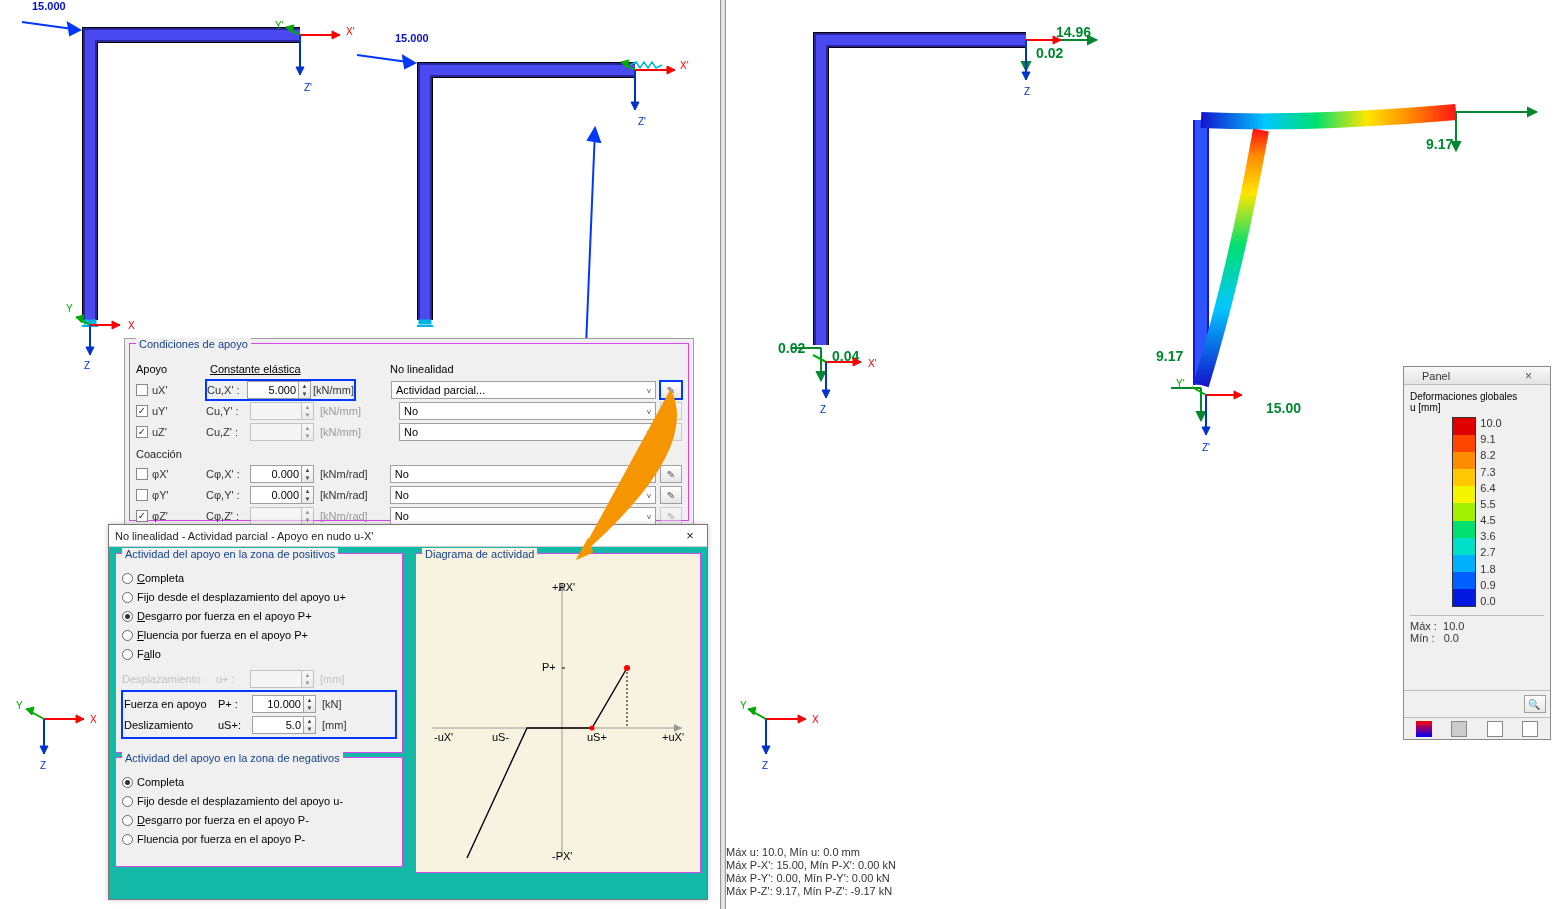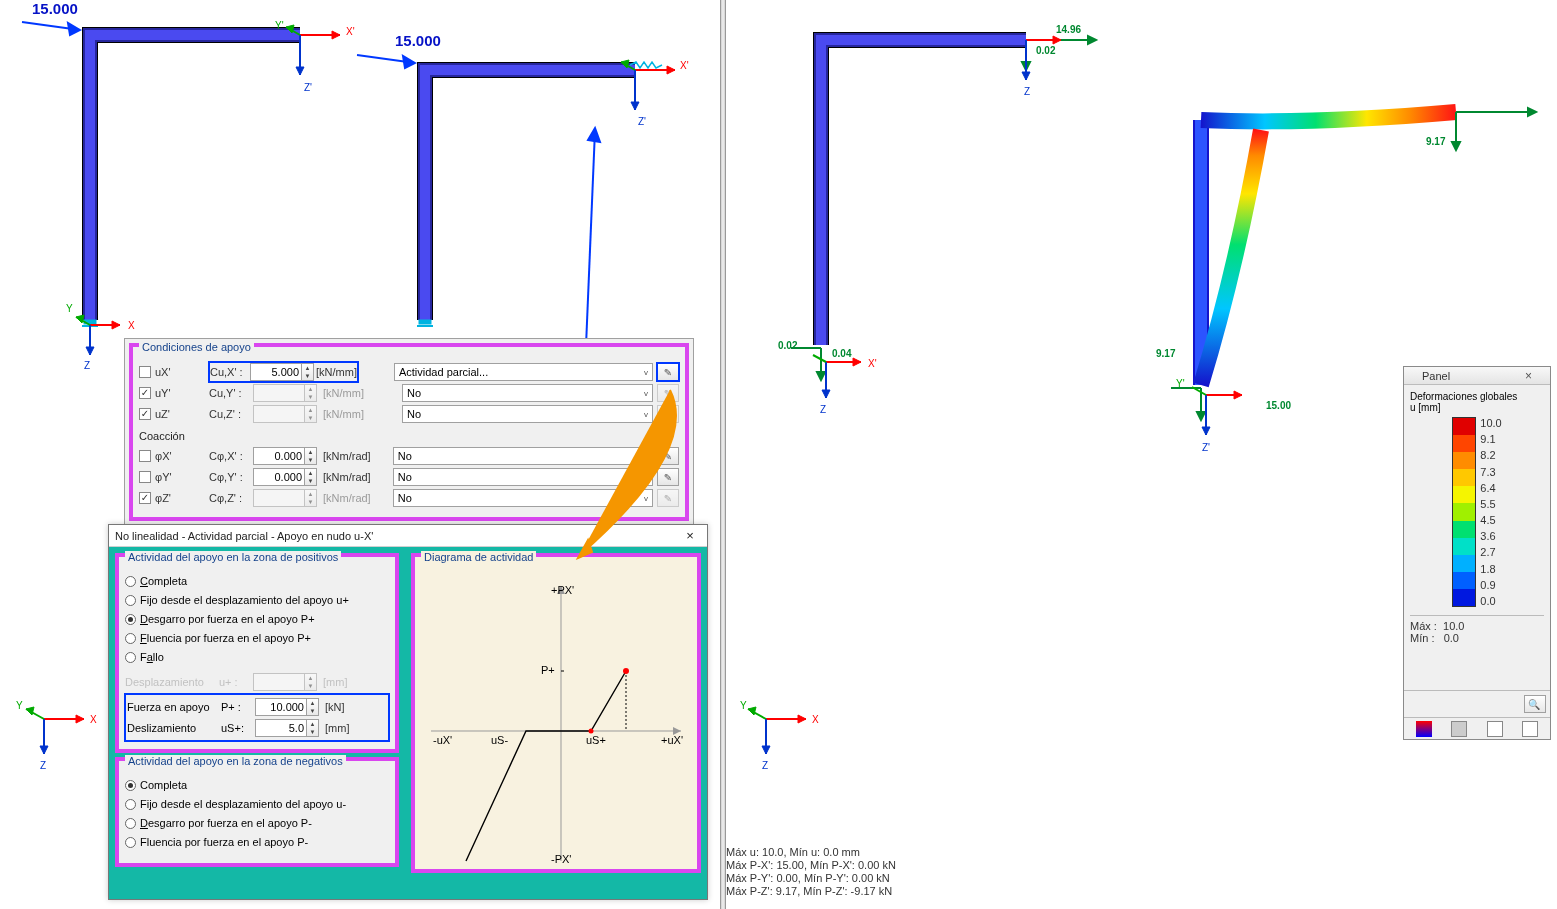"15.000" .load-label { font-size: 15px -> 11px }
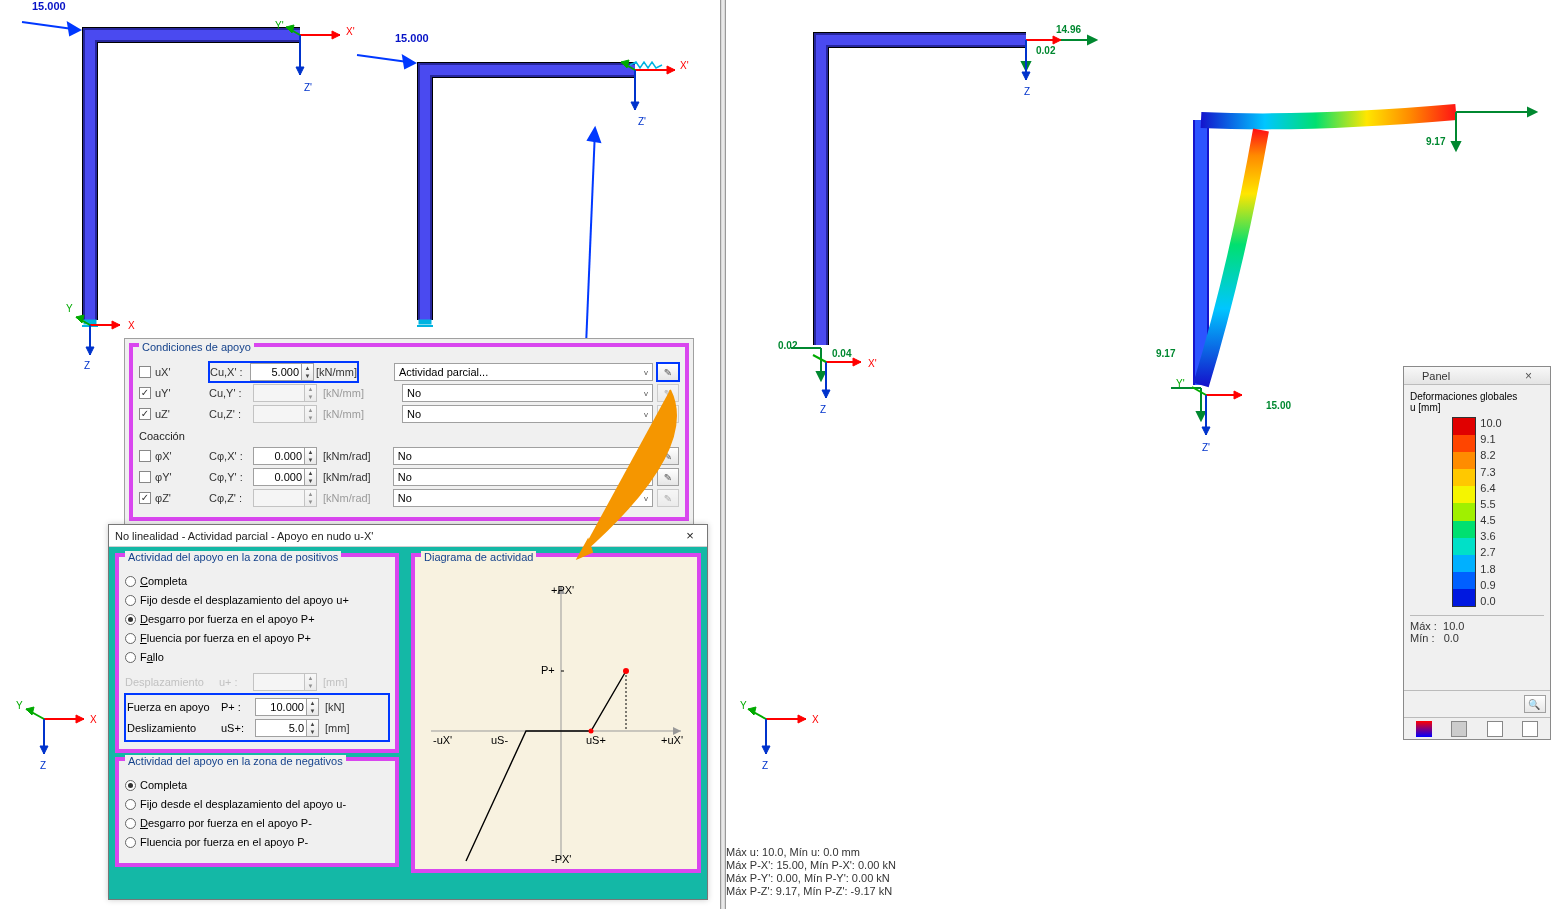"14.96" .res-label { font-size: 10px -> 14px }
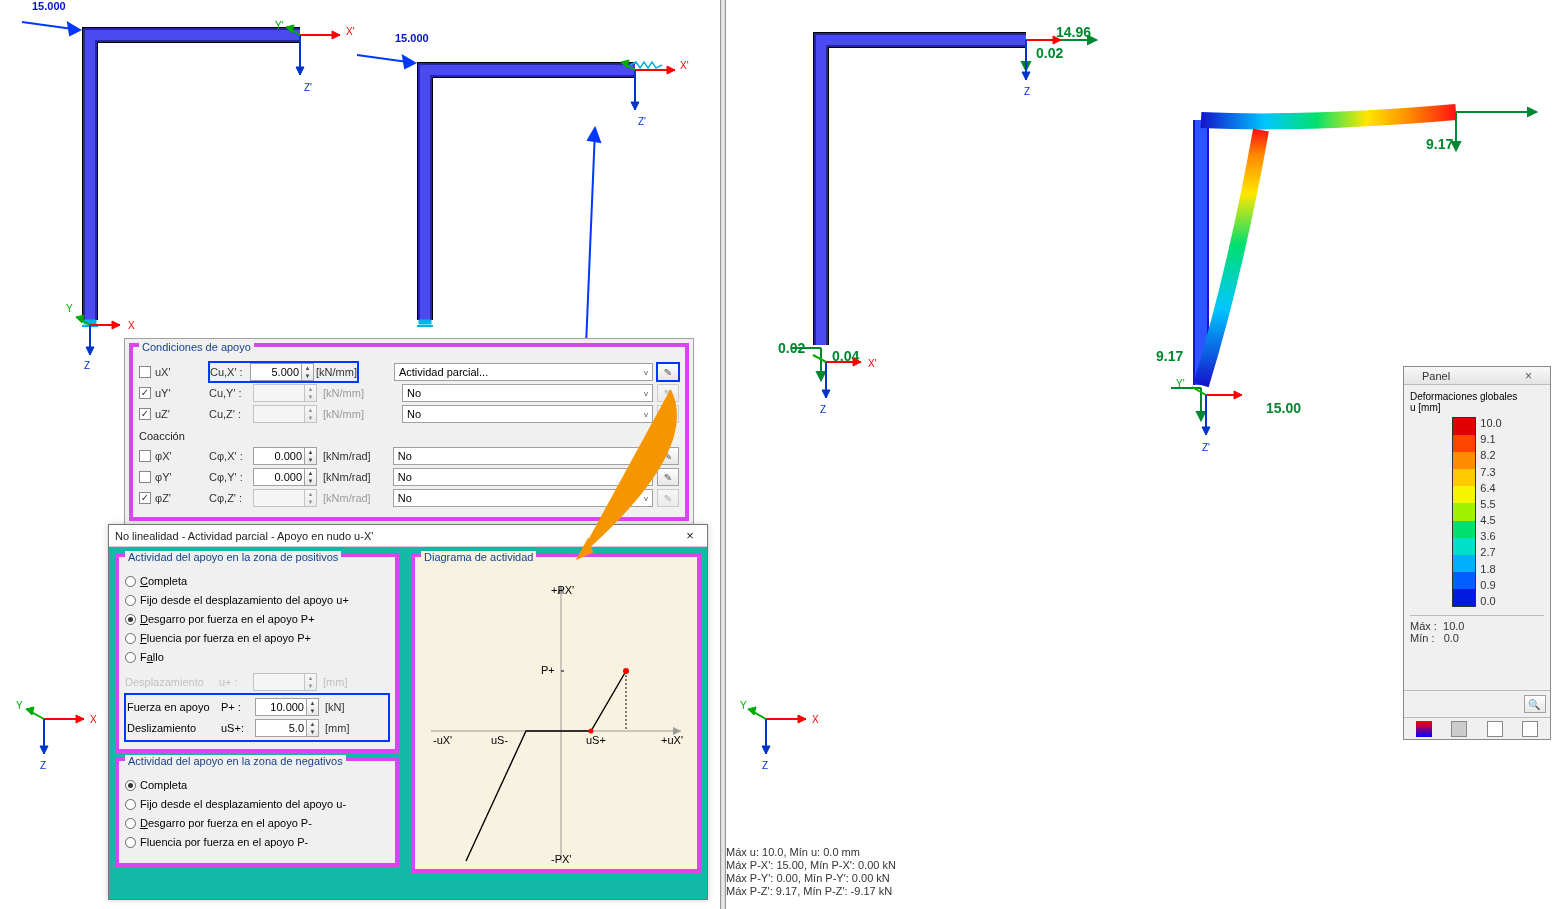"Condiciones de apoyo" .groupbox { border: 4px solid #d946ef -> 1px solid #d946ef }
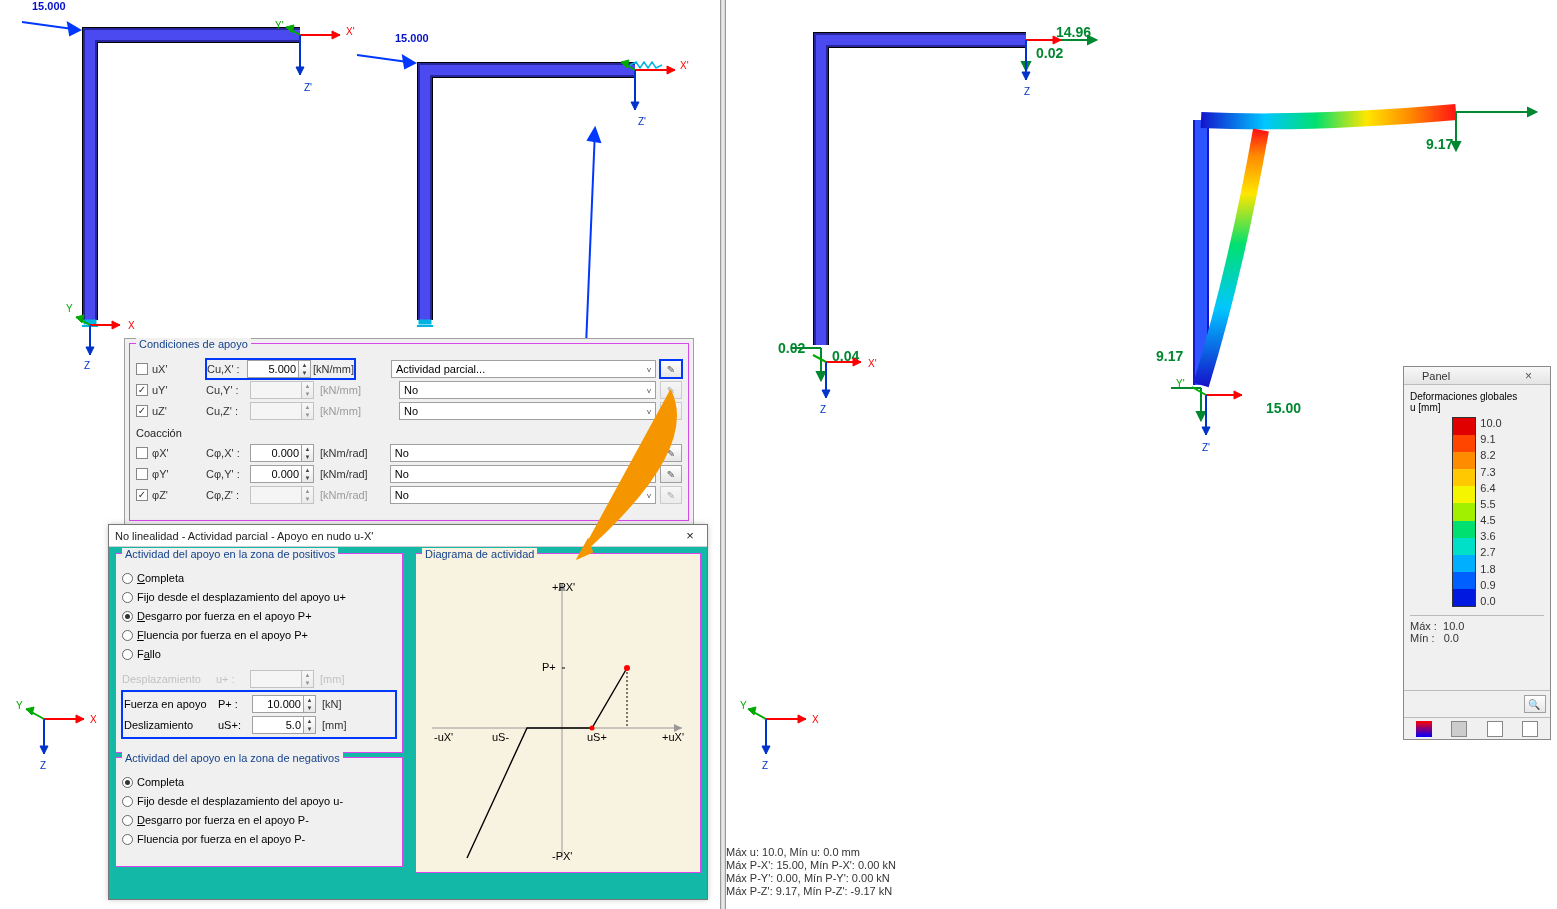"Apoyo" div.row { html: none -> <div> <span>Apoyo</span> <span>Constante elástica</span> <span>No linealidad</span> </div> }
